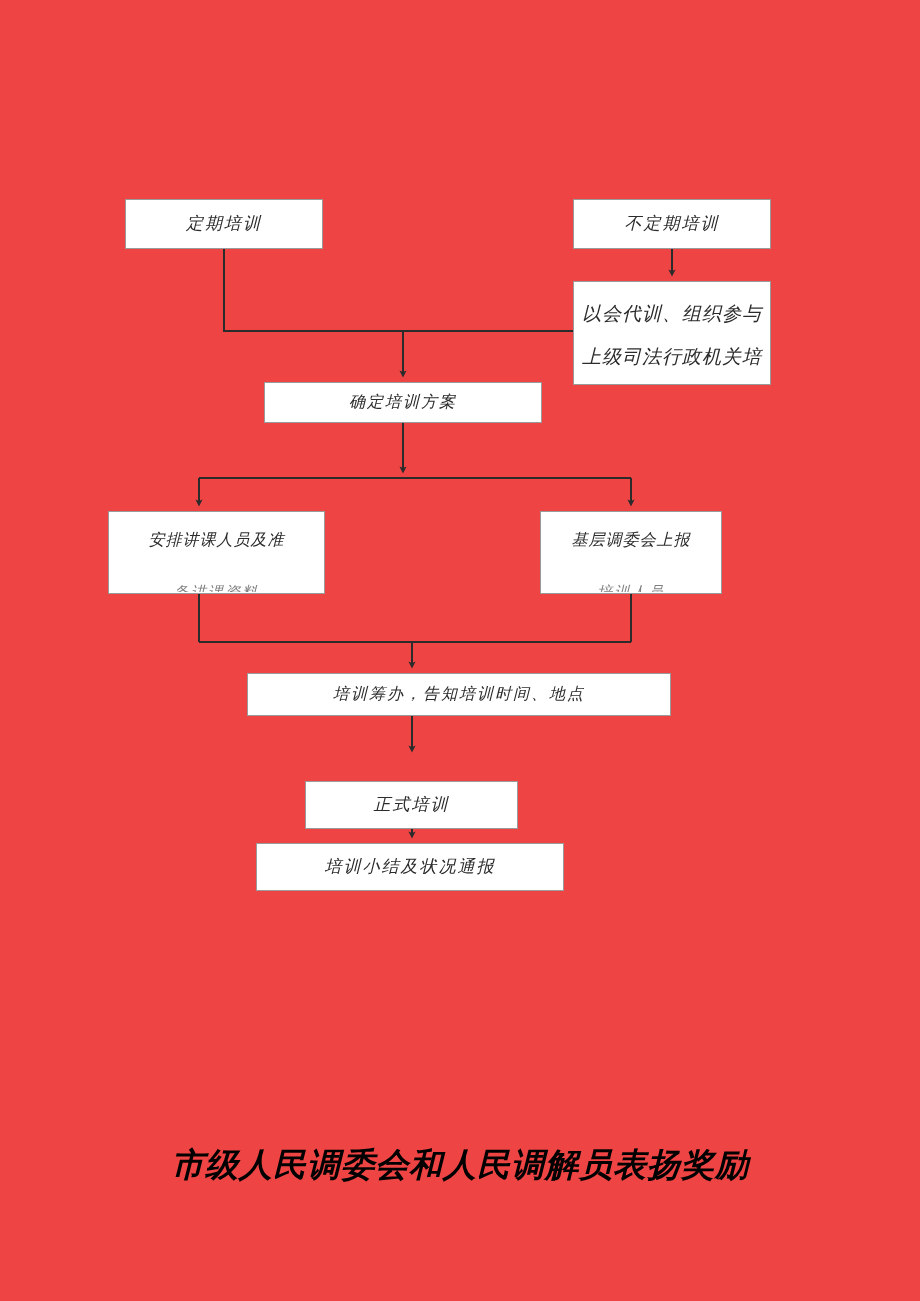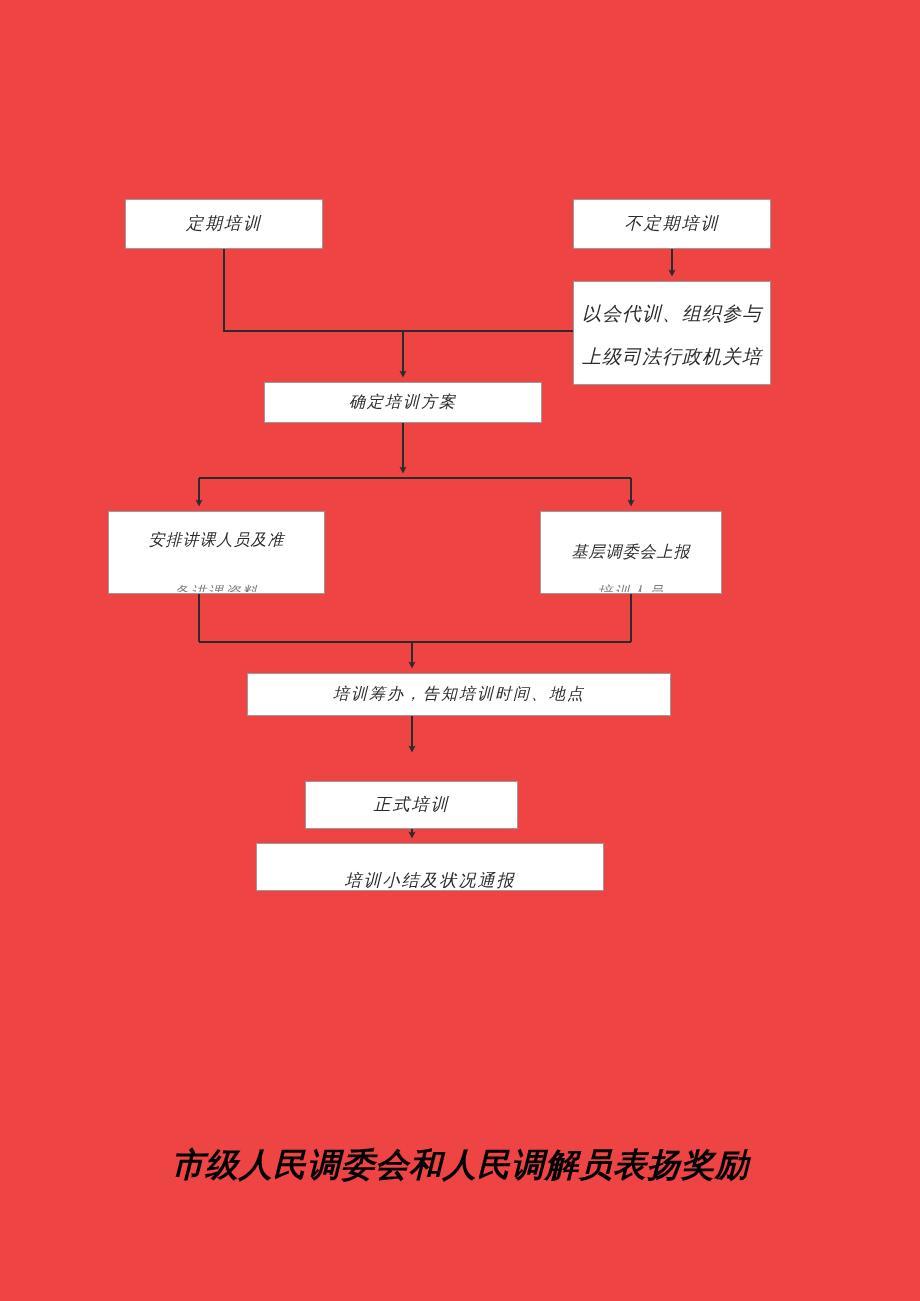"基层调委会上报" #node-report { padding-top: 32px -> 20px }
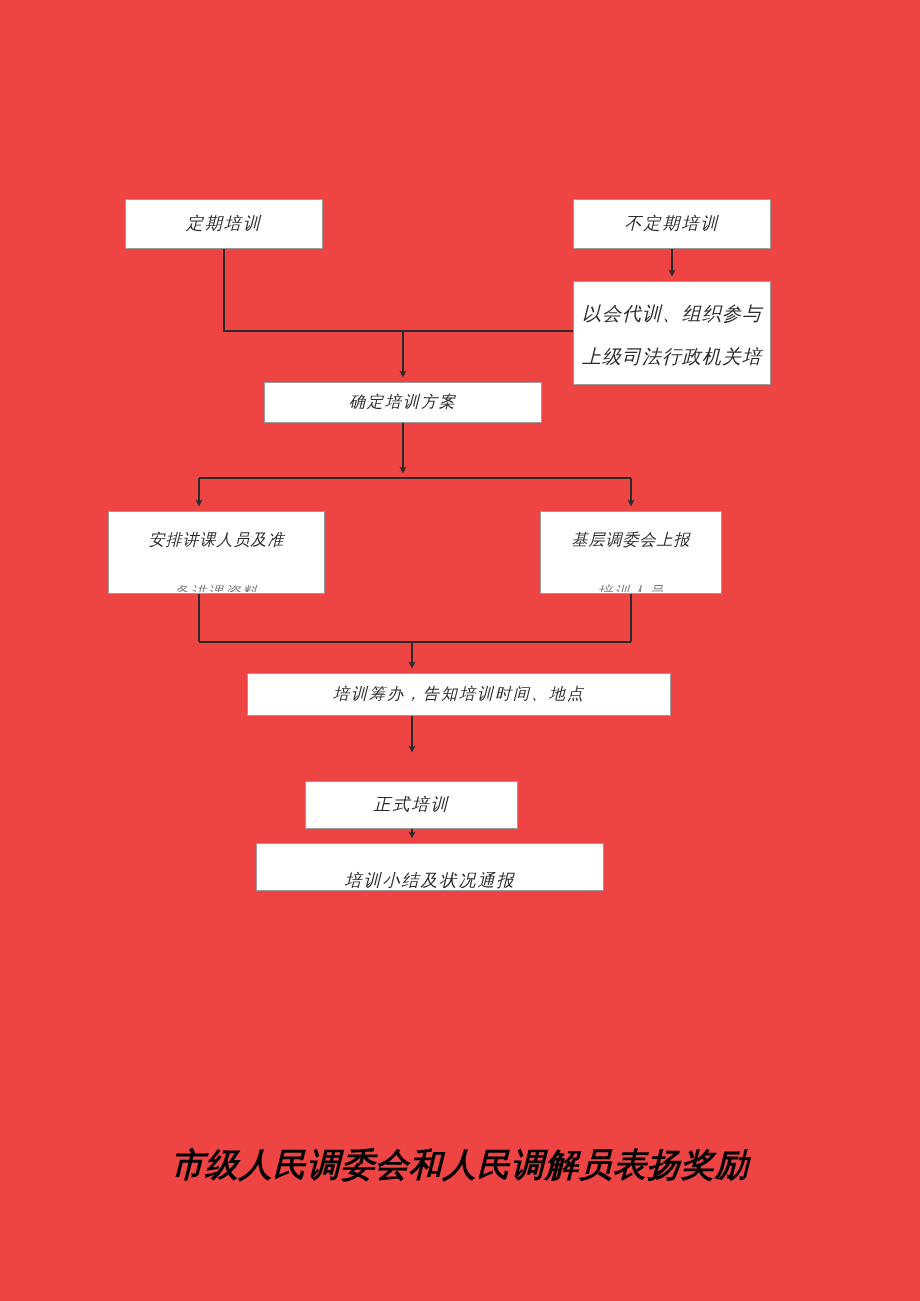"培训小结及状况通报" #node-summary { justify-content: flex-end -> none; width: 348px -> 308px }
